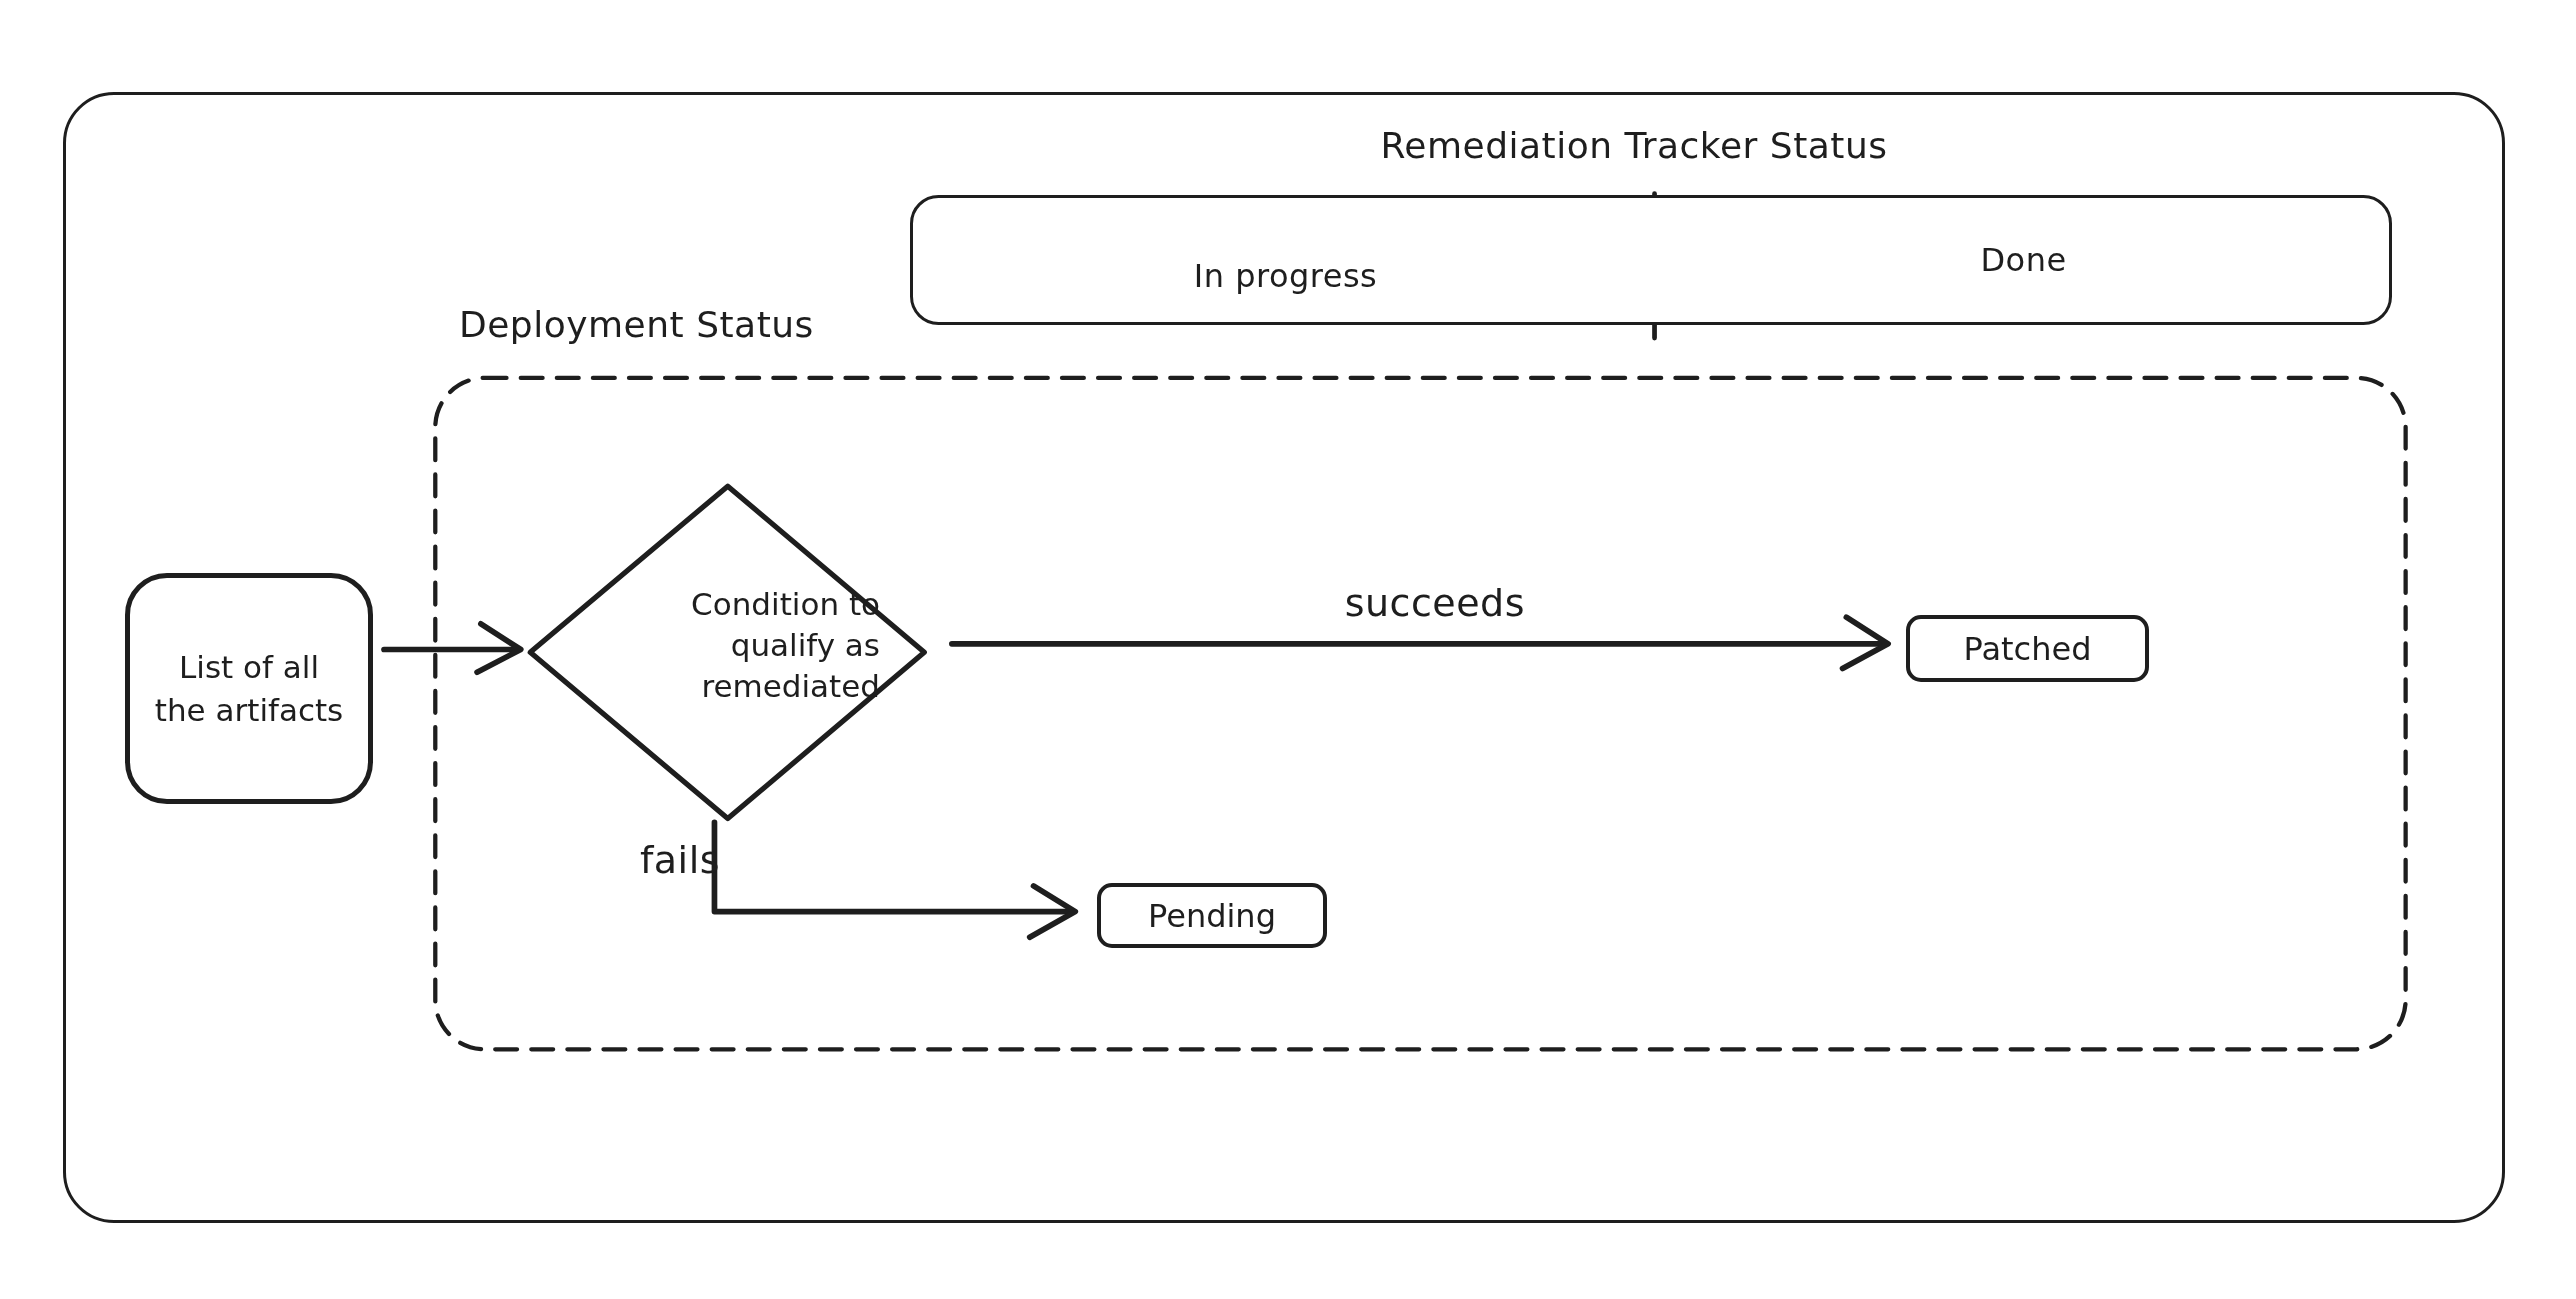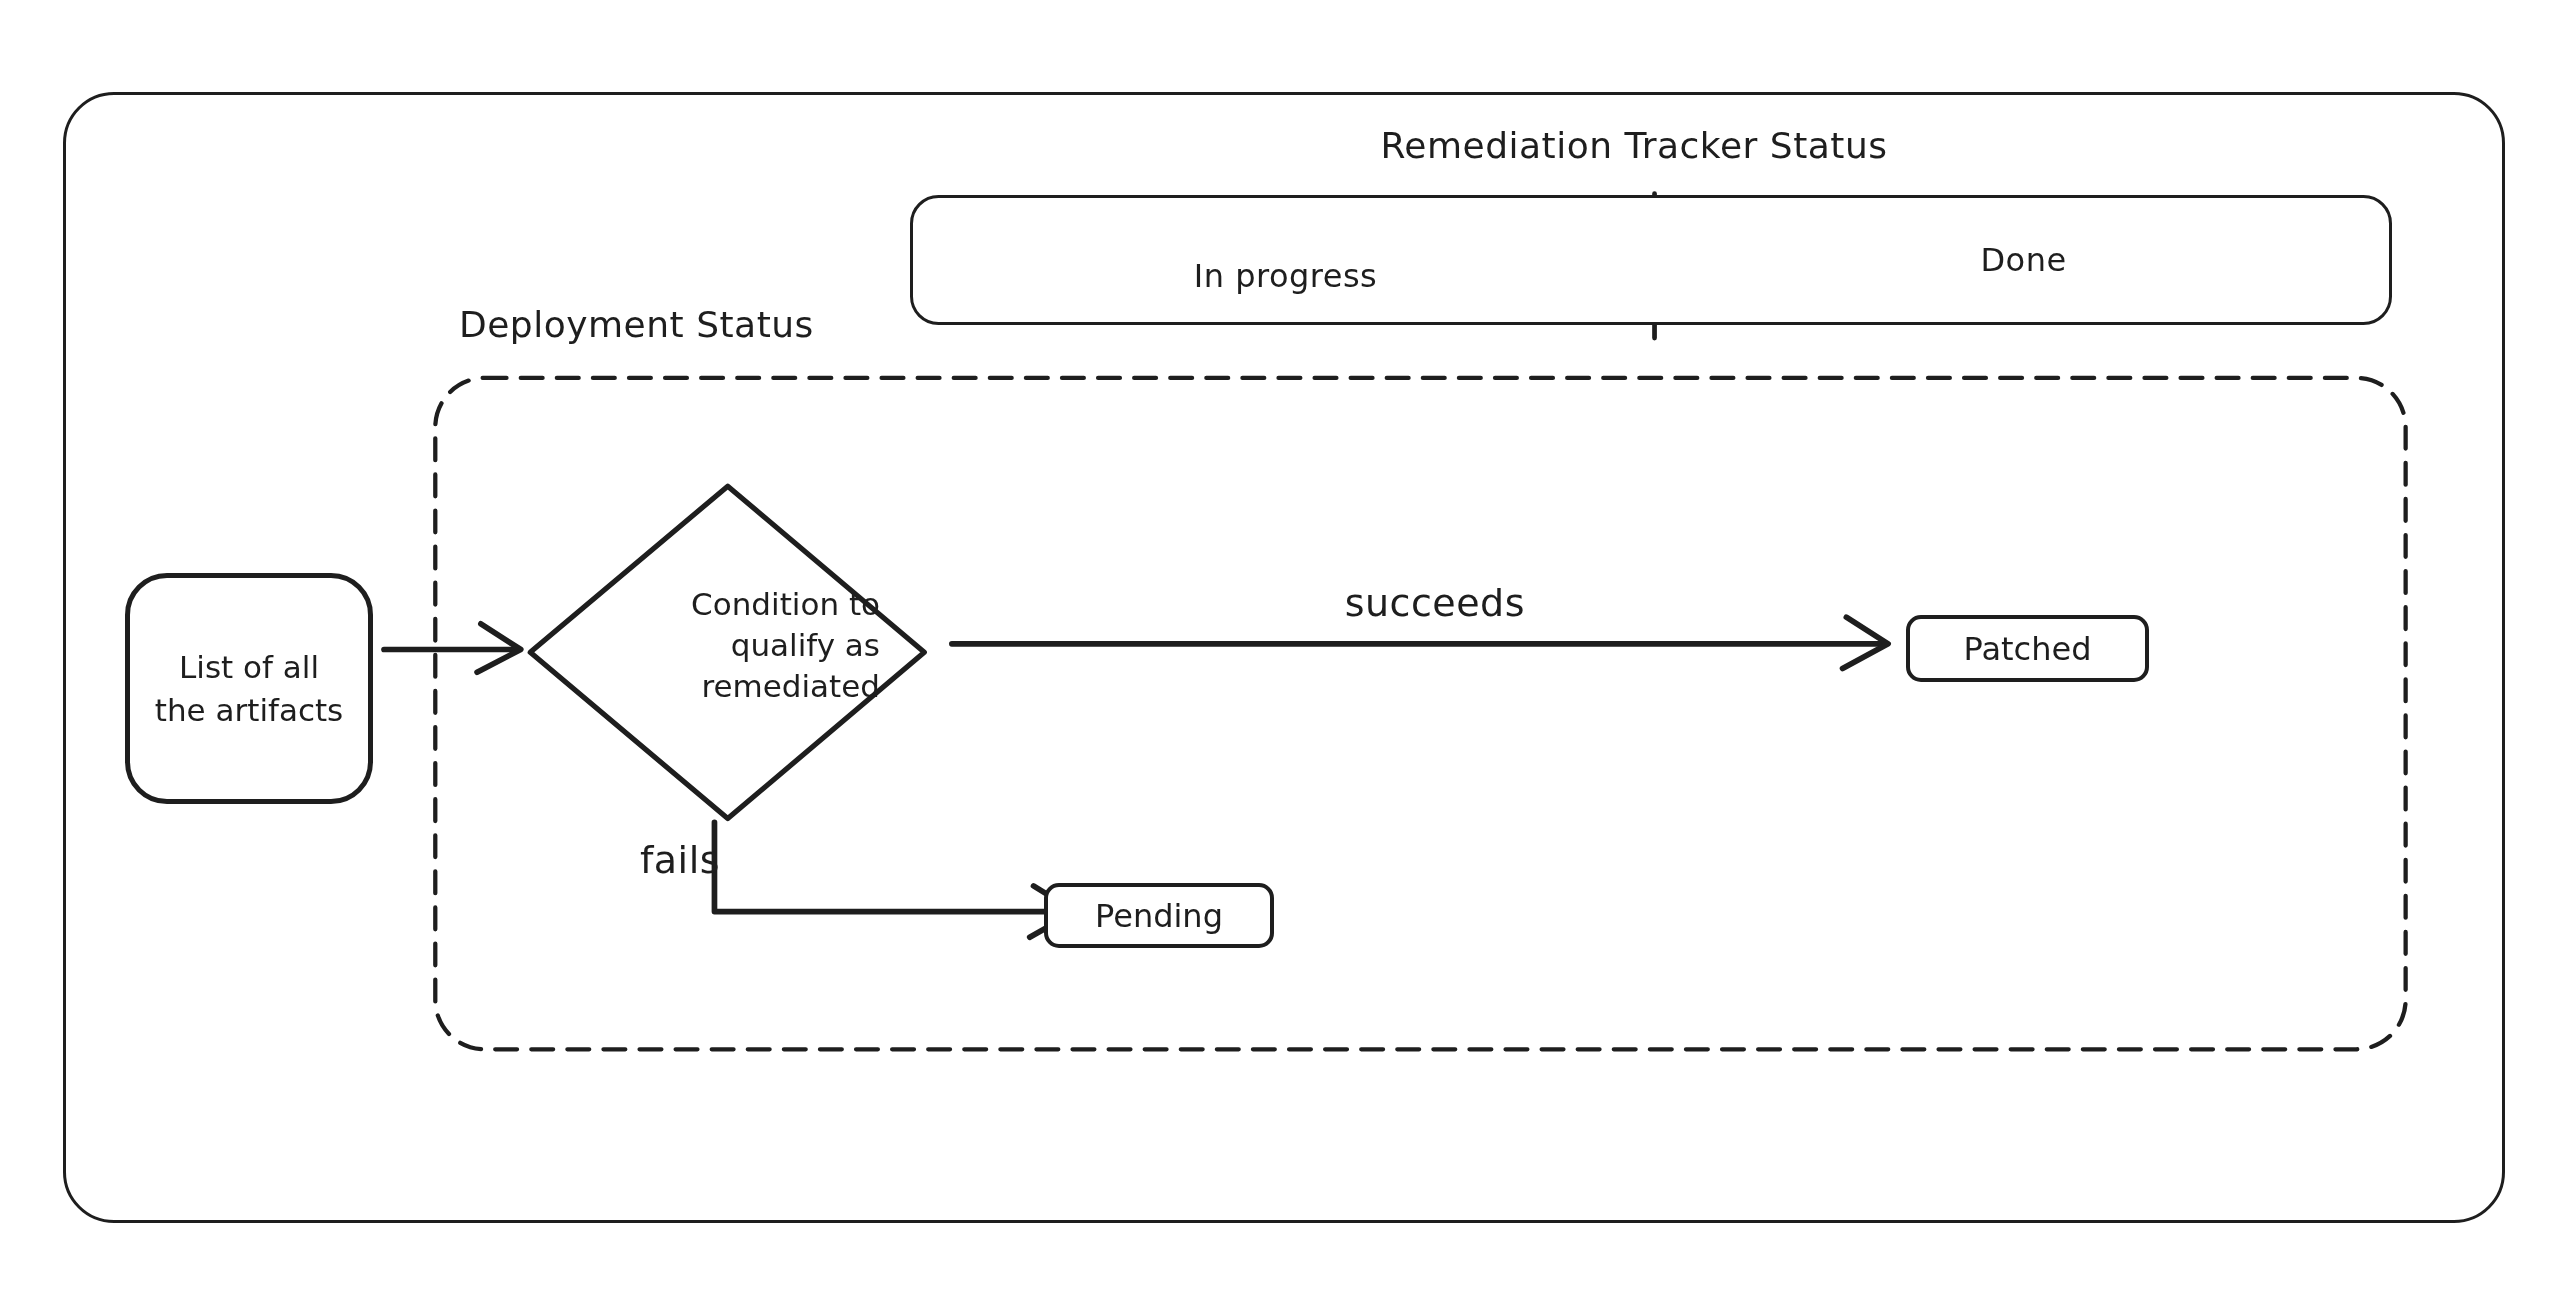"Pending" .pending-node { left: 1044px -> 1097px }
